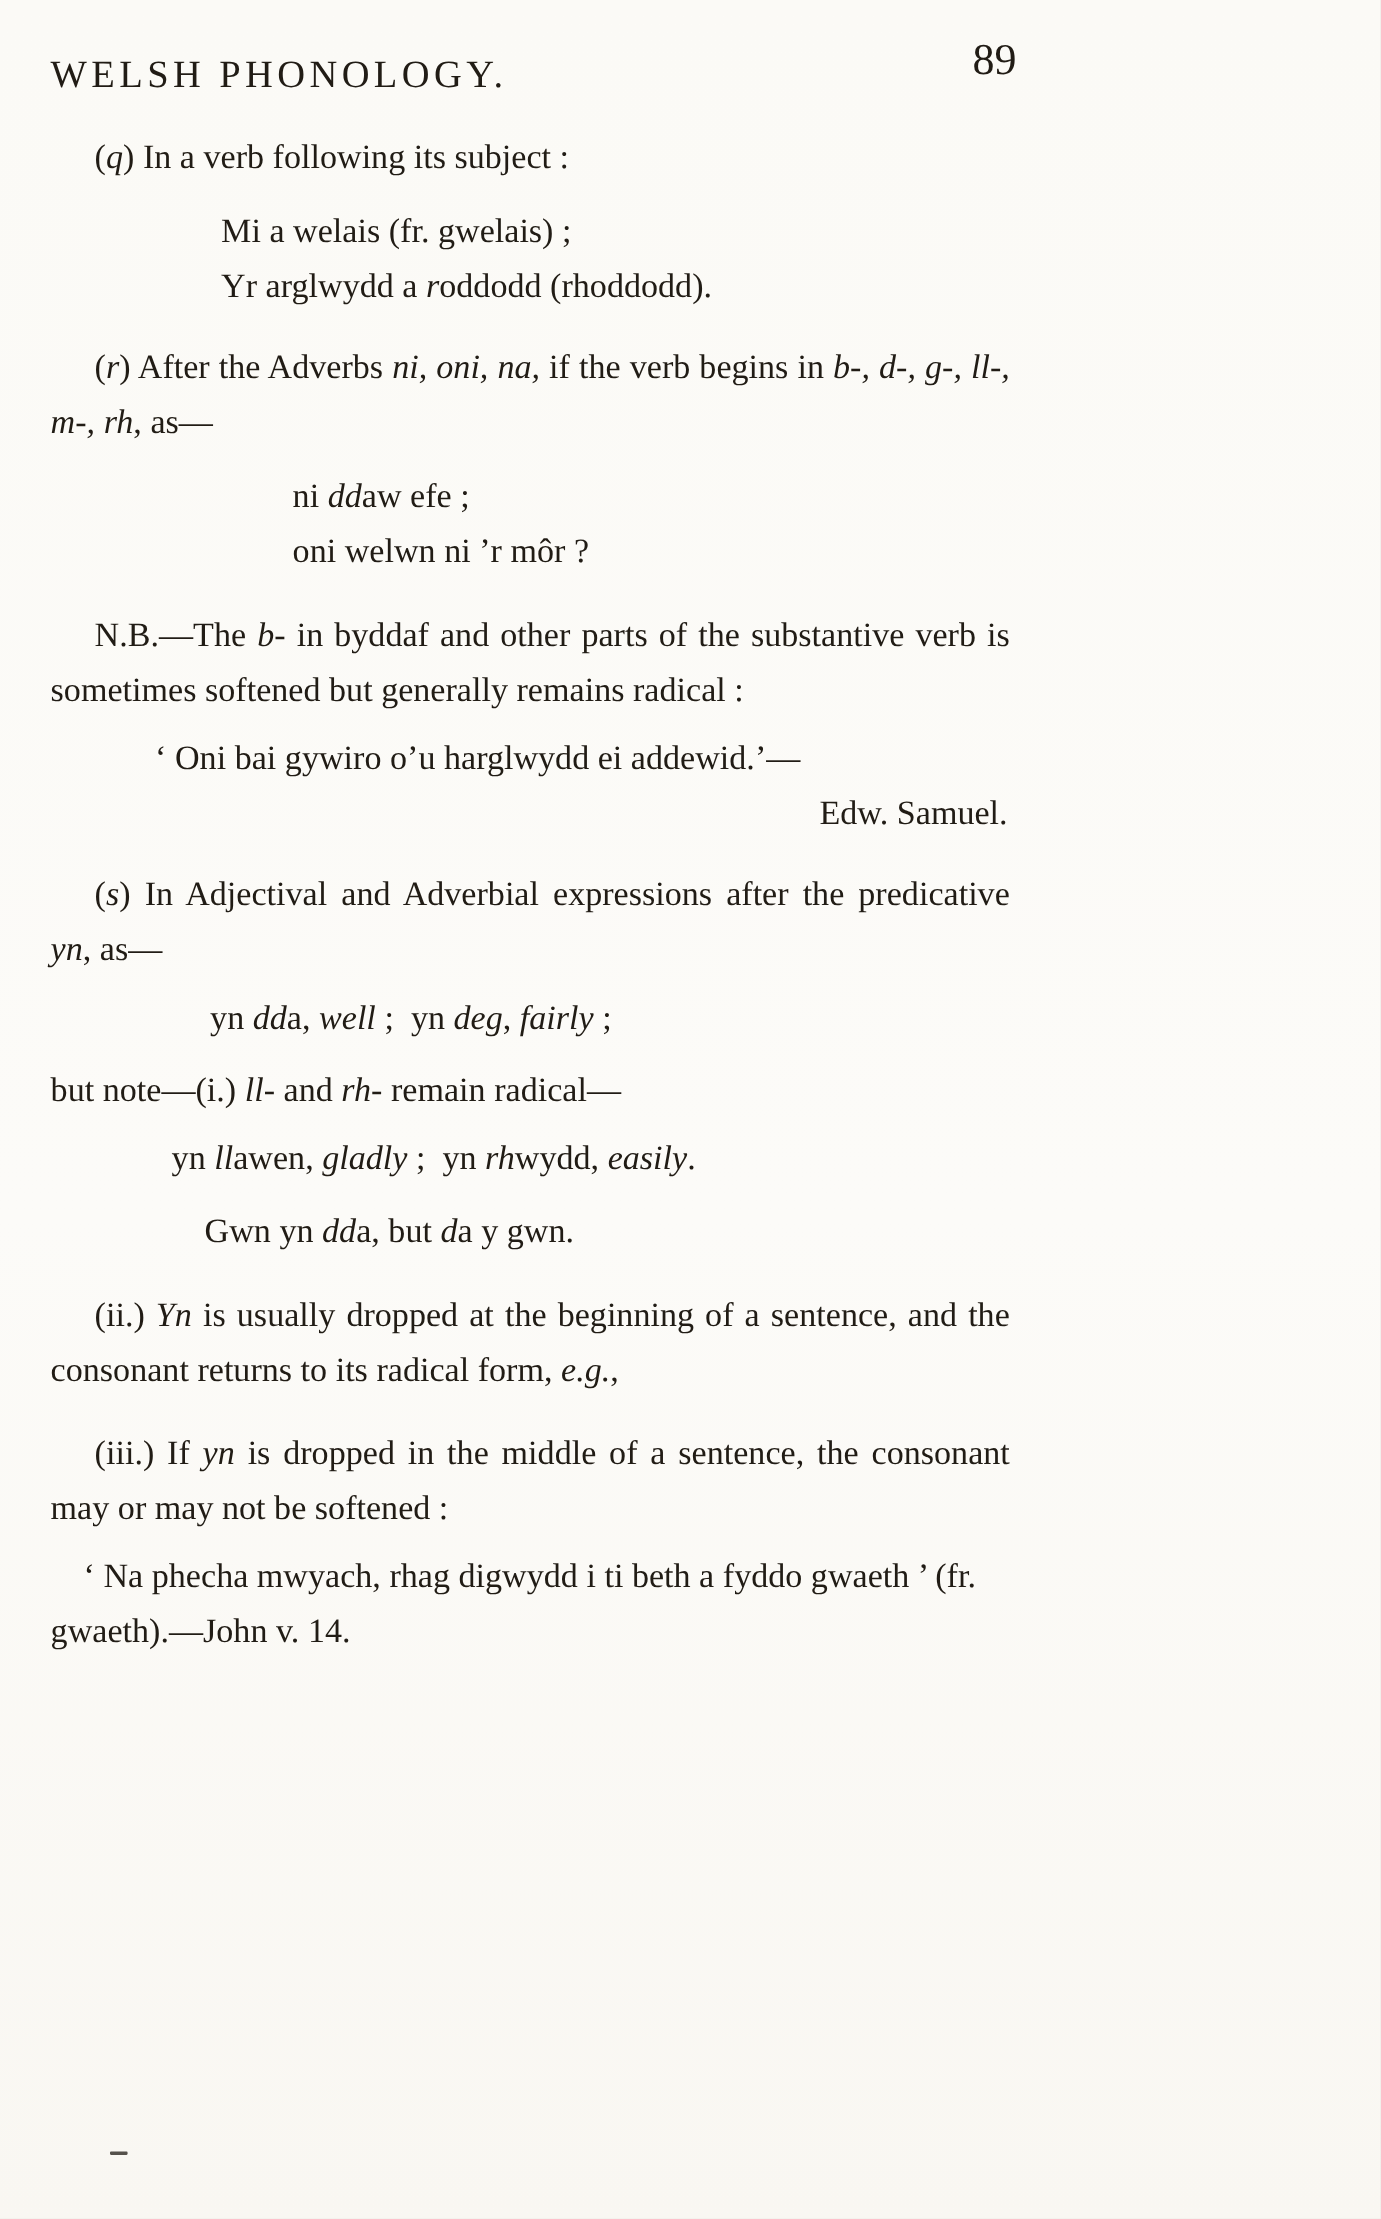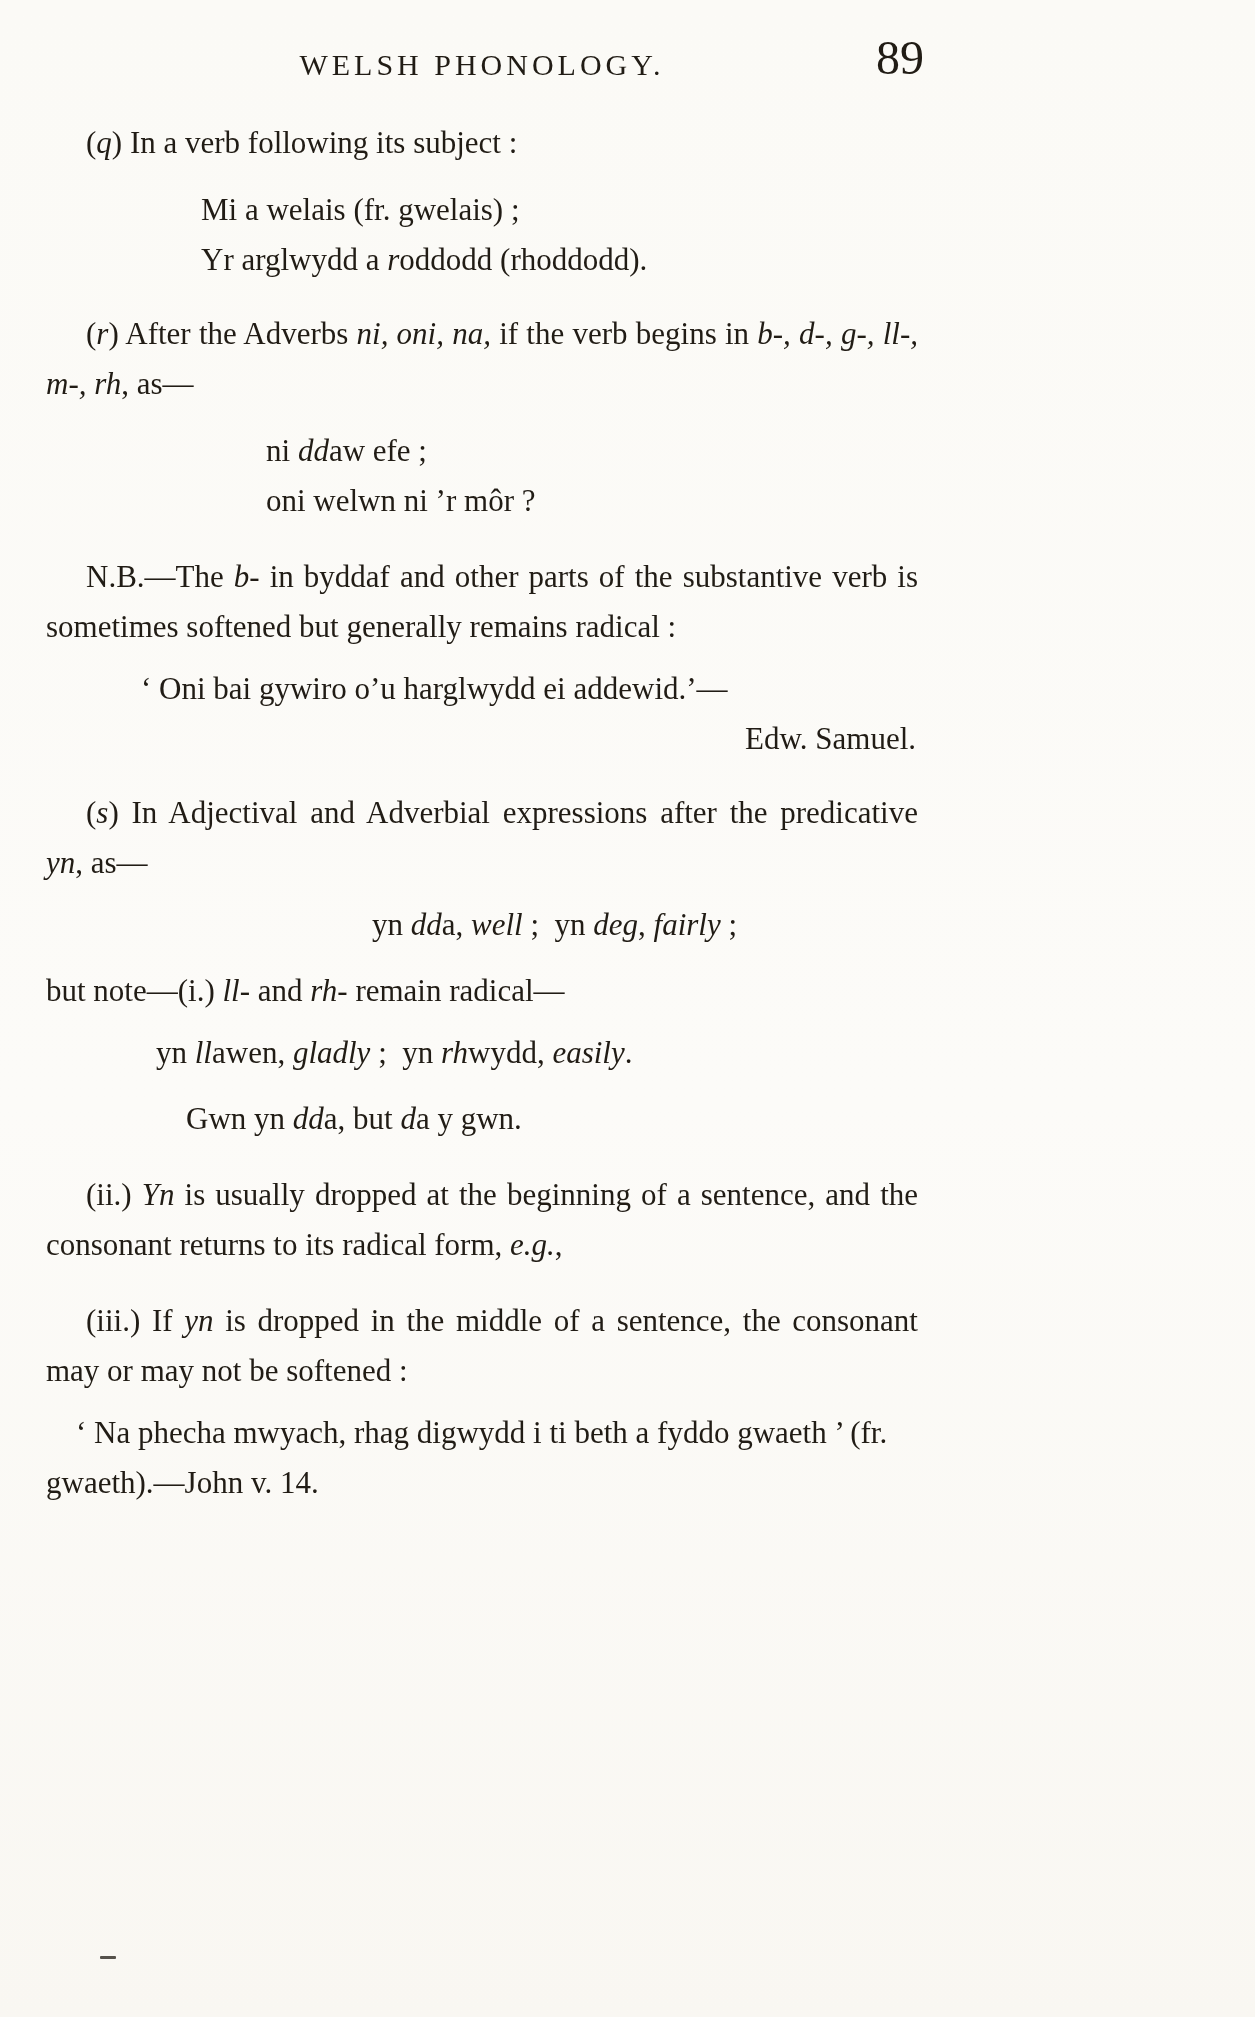"WELSH PHONOLOGY." .header-title { font-size: 30px -> 35px; text-align: center -> none }
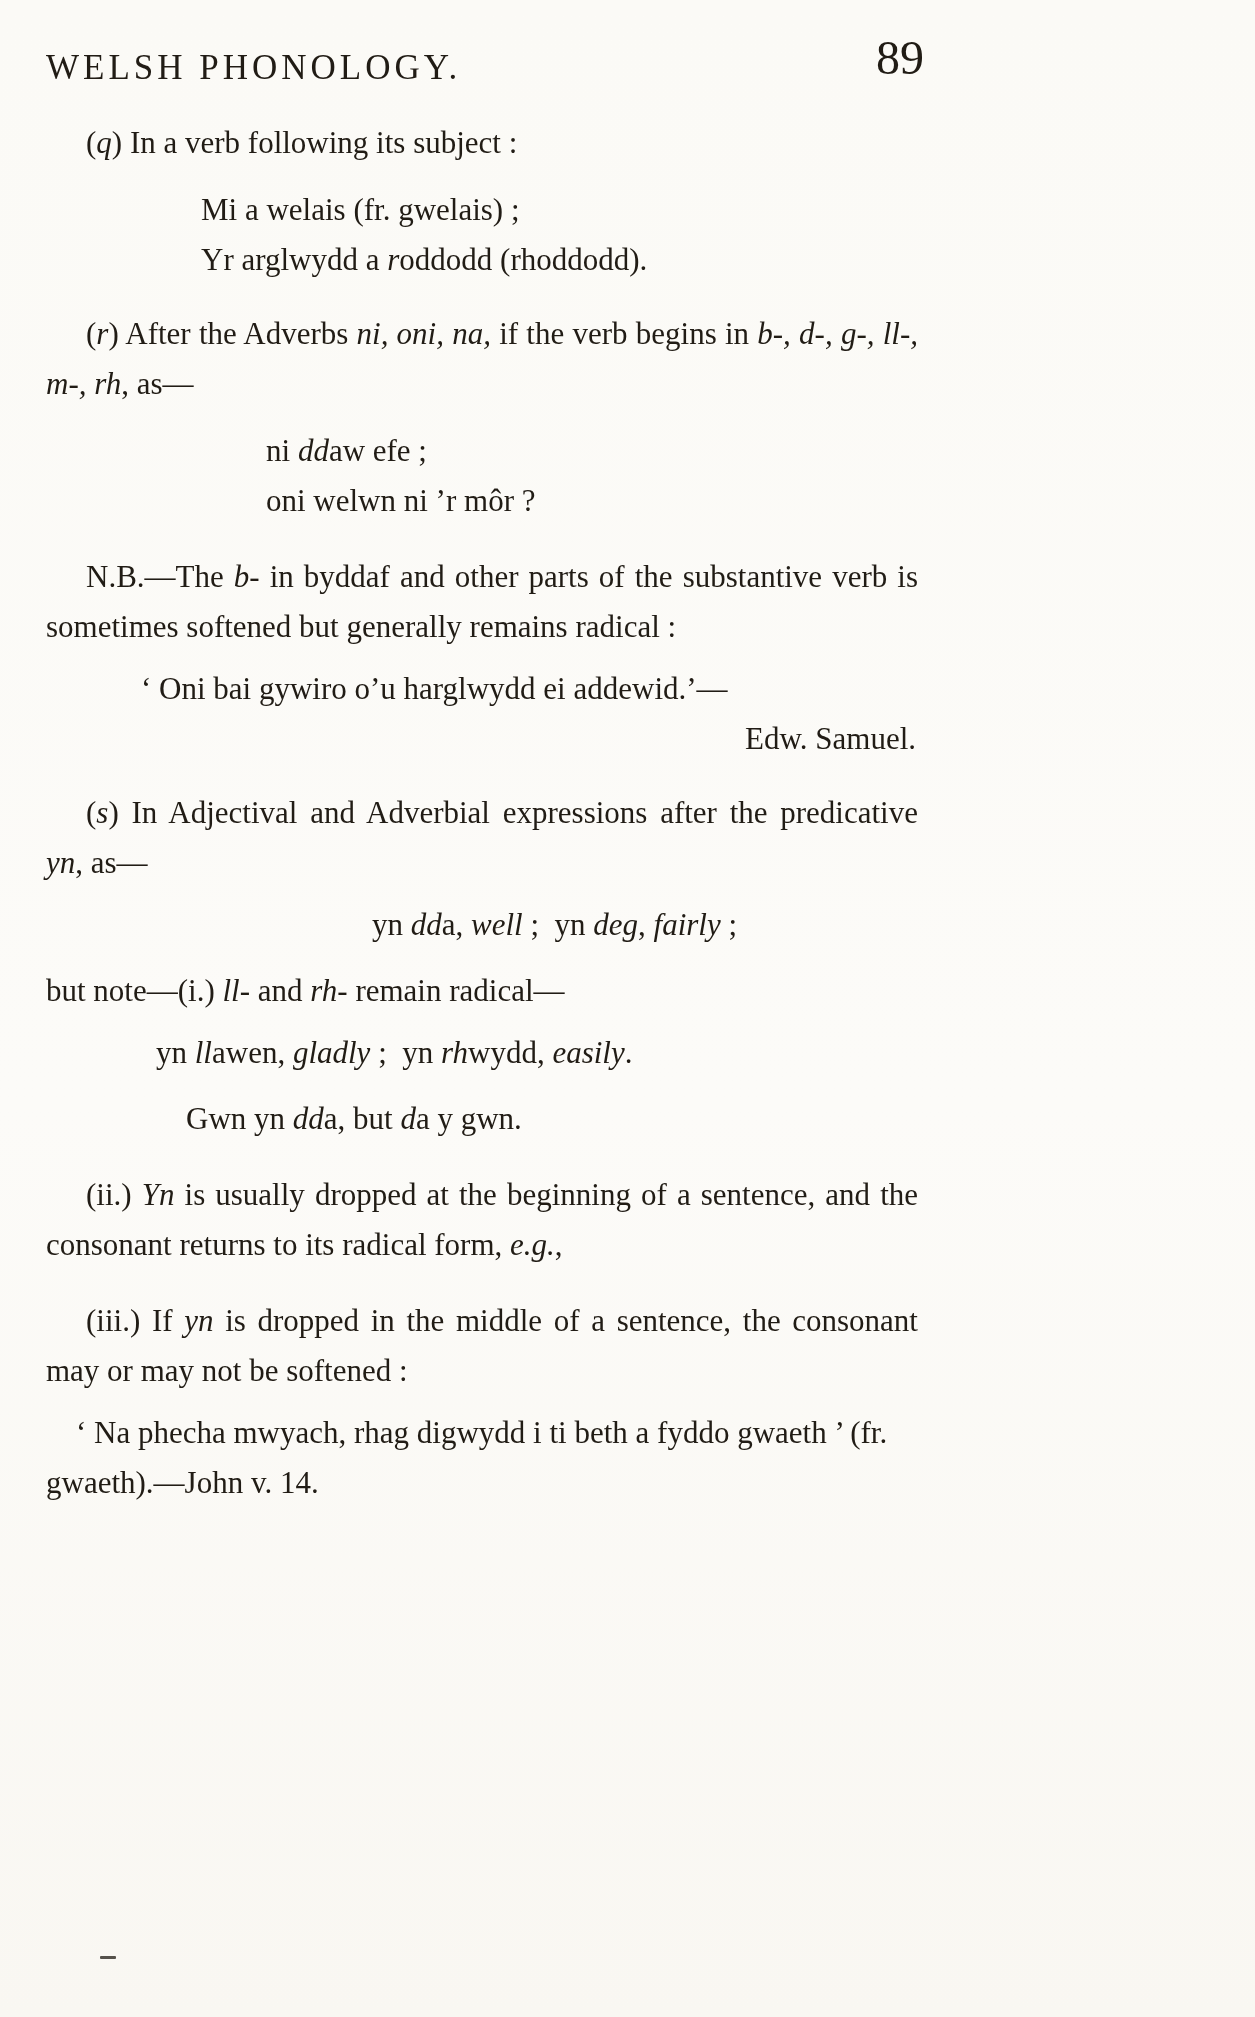"89" .page-number { font-size: 48px -> 40px }
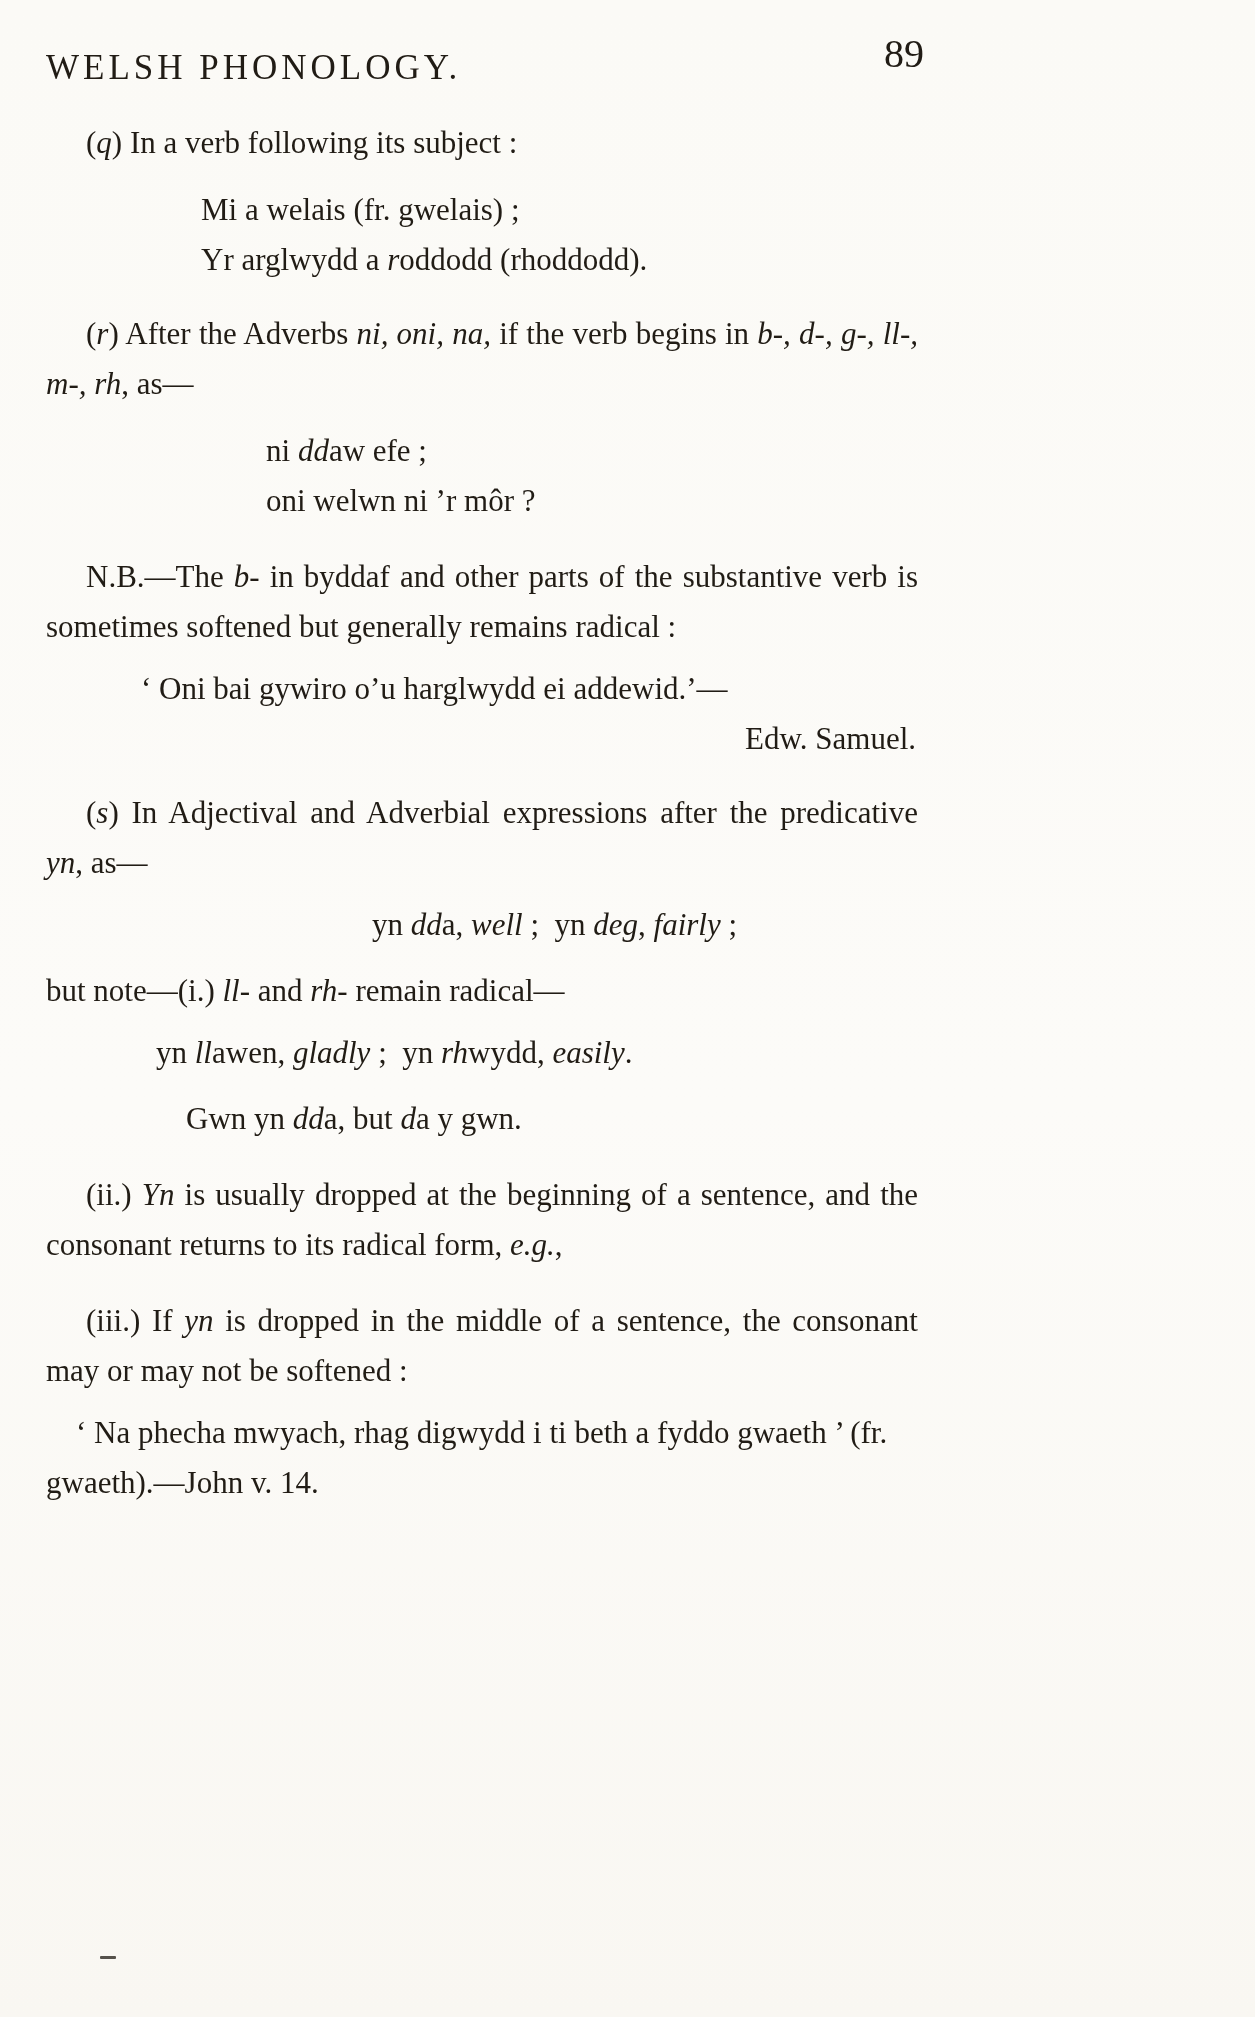"yn dda, well ; yn" .ex-s { text-align: center -> none }
